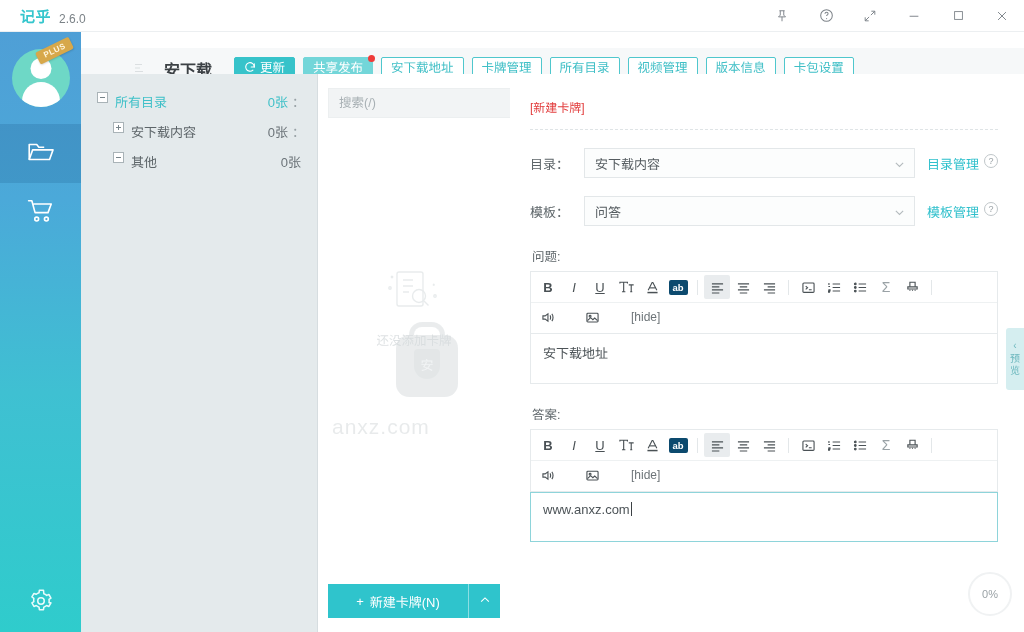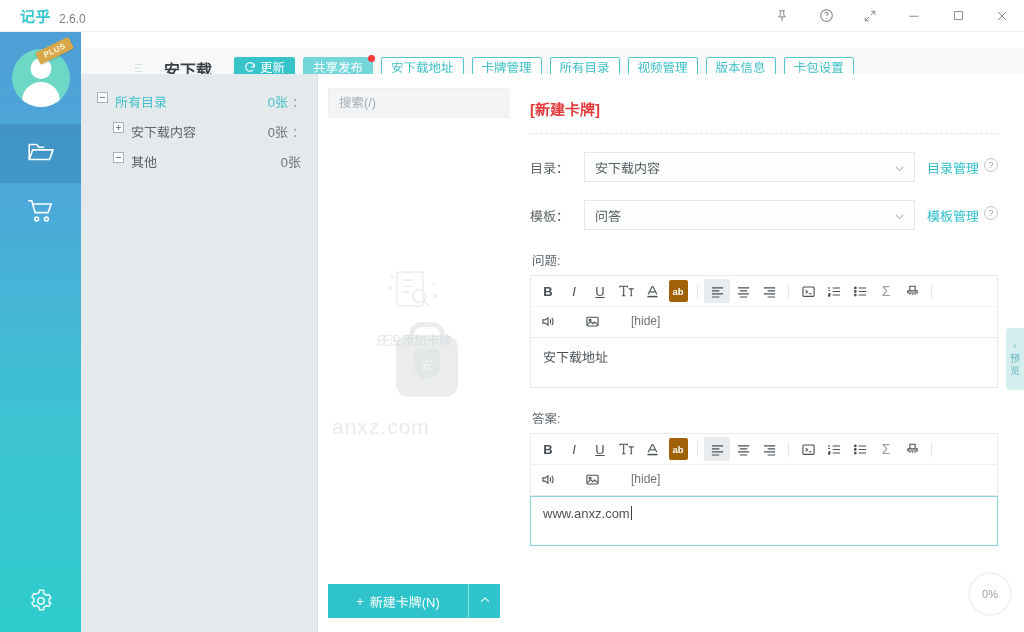"[新建卡牌]" .editor-title { font-size: 15px -> 12px; font-weight: 700 -> 400 }
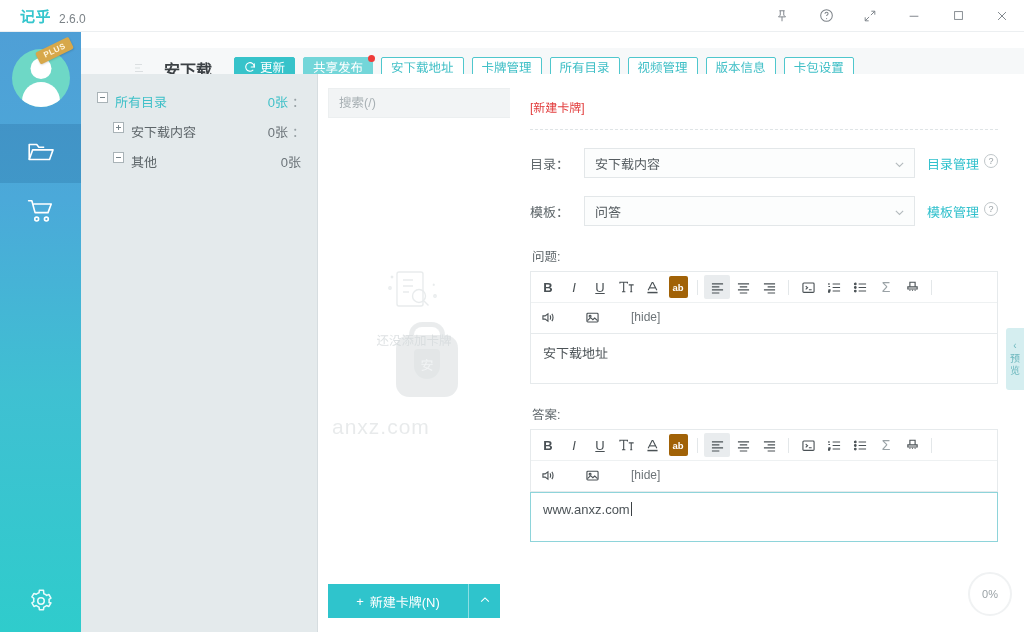"ab" .rte-btn.inv { background: #a16207 -> #0c4a6e; height: 22px -> 15px }
